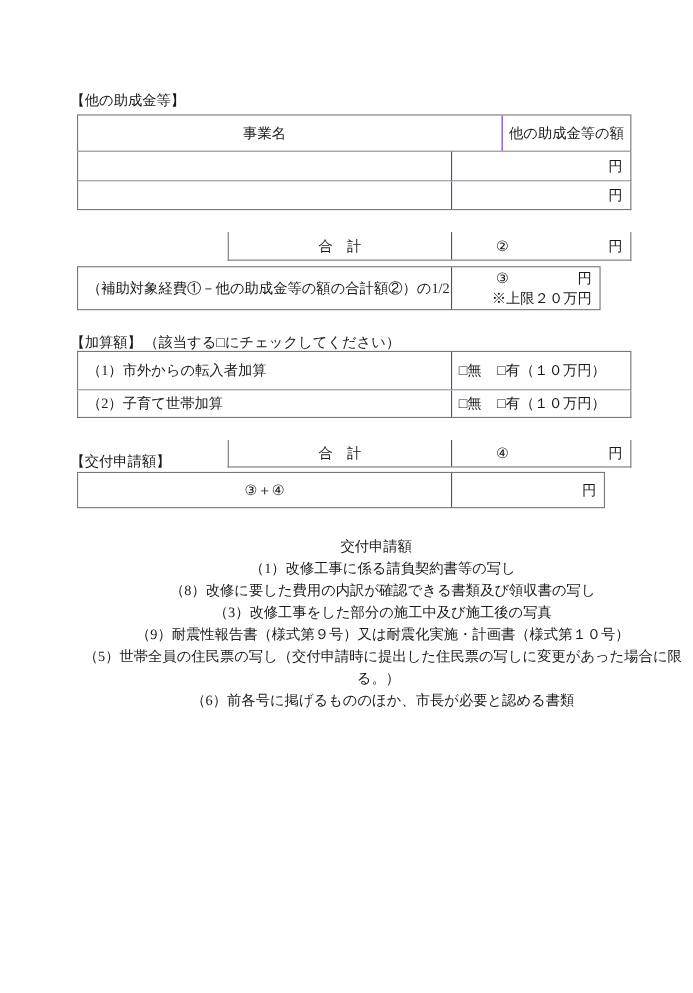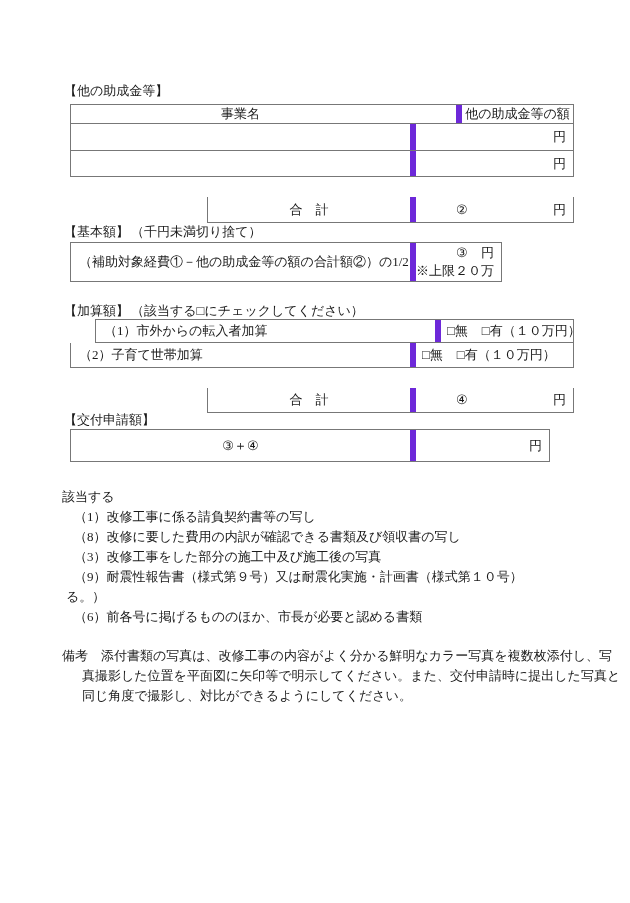"【他の助成金等】" .abs { text-align: none -> center }
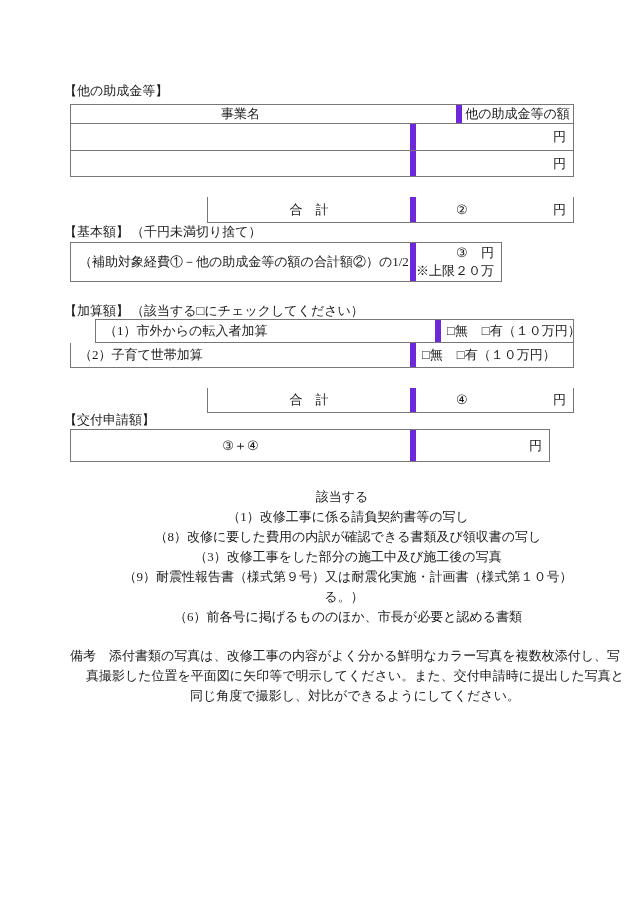"事業名" div.trow { height: 20px -> 34px }
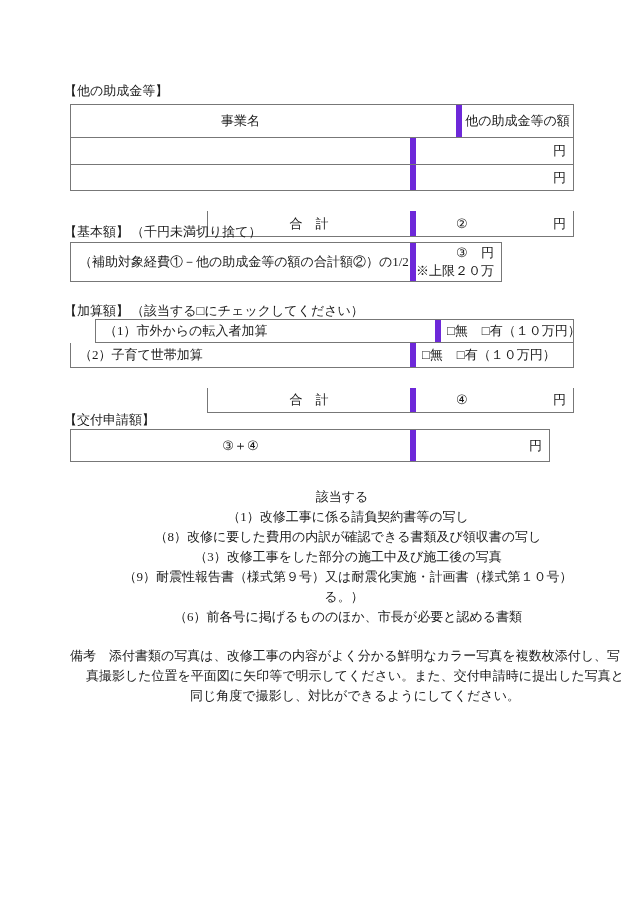"他の助成金等の額" .tcell + .tcell { border-left: 6px solid #6d28d9 -> 1px solid #6d28d9 }
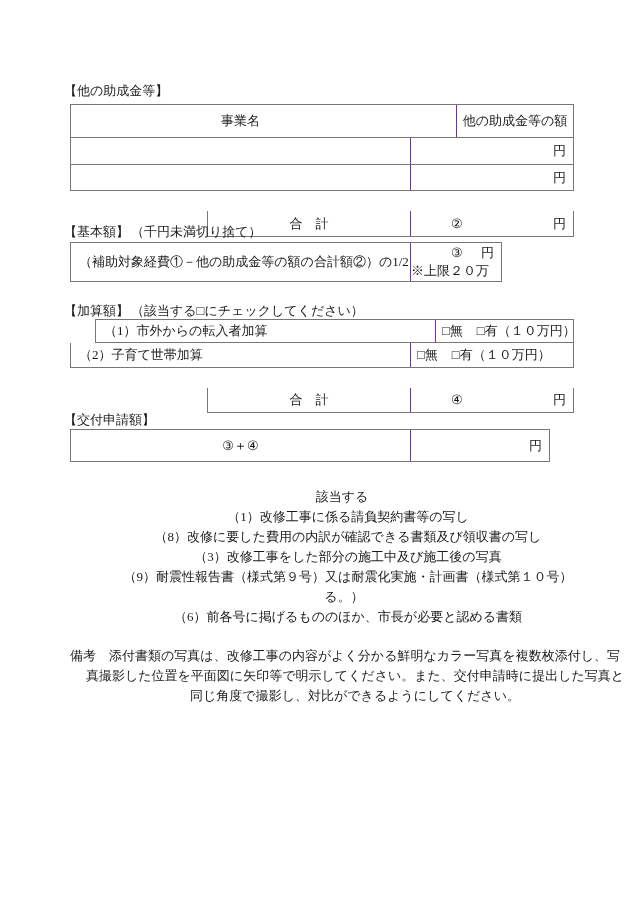"【基本額】 （千円未満切り捨て）" div.abs { html: <div> <span>【基本額】</span><span>（千円未満切り捨て）</span> </div> -> none }
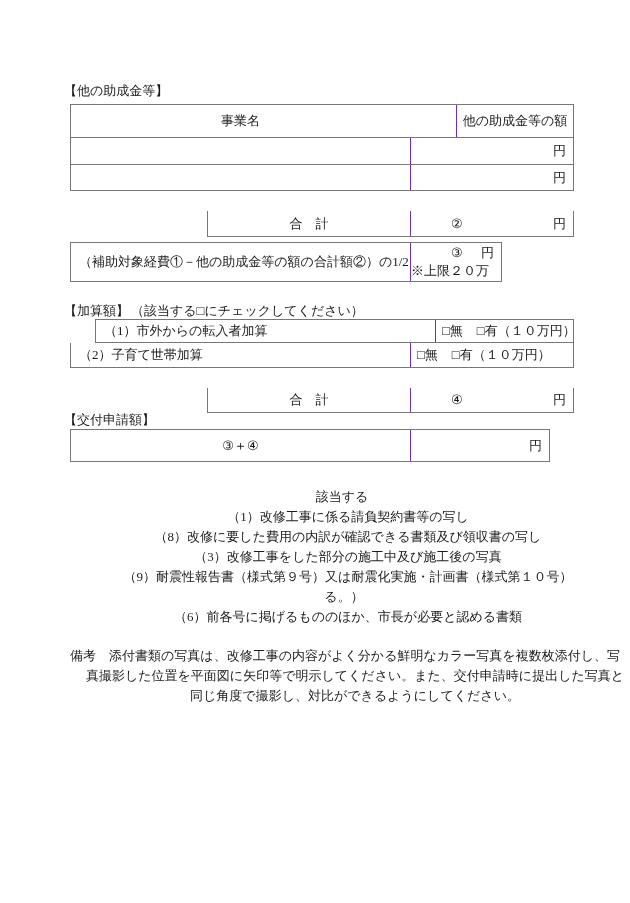"（補助対象経費①－他の助成金等の額の合計額②）の1/2" div.tbl { width: 432px -> 476px }
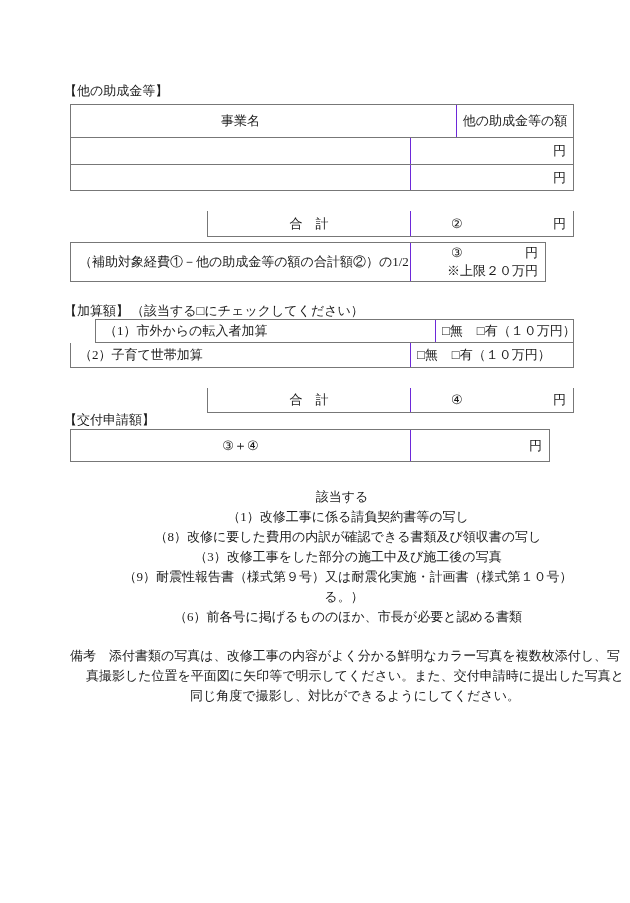"（1）市外からの転入者加算" div.trow { height: 24px -> 36px; margin-left: 25px -> none }
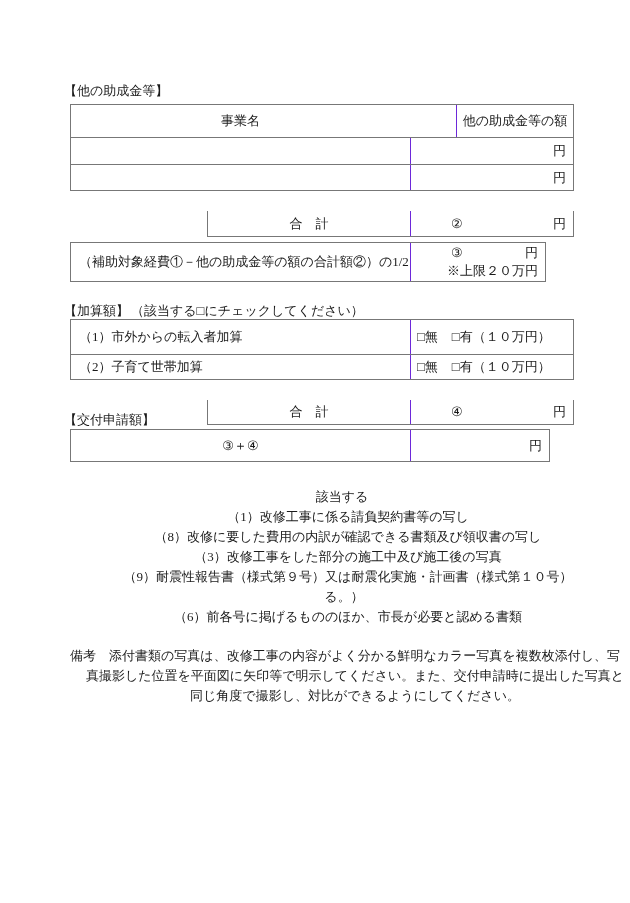"該当する" div.doc-line { text: 該当する -> 交付申請額 }
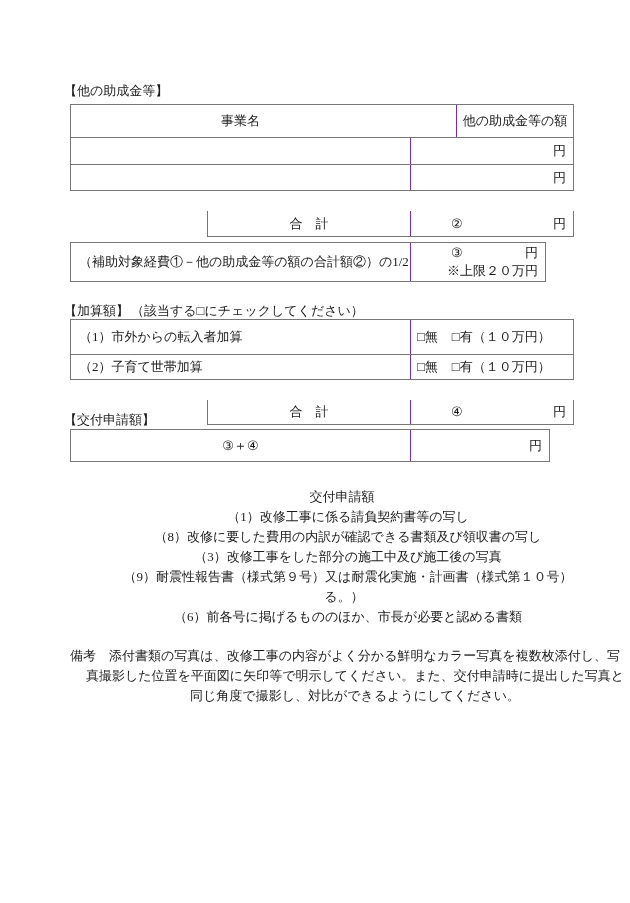"（5）世帯全員の住民票の写し（交付申請時に提出した住民票の写しに変更があった場合" div.doc-line { html: none -> <div>（5）世帯全員の住民票の写し（交付申請時に提出した住民票の写しに変更があった場合に限</div> }
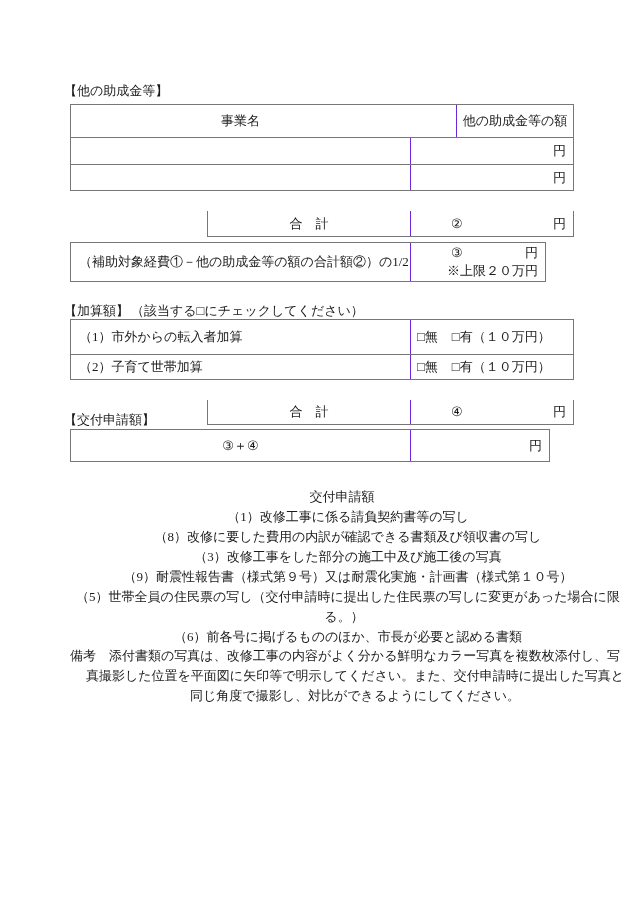"備考" div.abs { html: <div> <div>備考 添付書類の写真は、改修工事の内容がよく分かる鮮明なカラー写真を複数枚添付し、写</div> <div>真撮影した位置を平面図に矢印等で明示してください。また、交付申請時に提出した写真と</div> <div>同じ角度で撮影し、対比ができるようにしてください。</div> </div> -> none }
